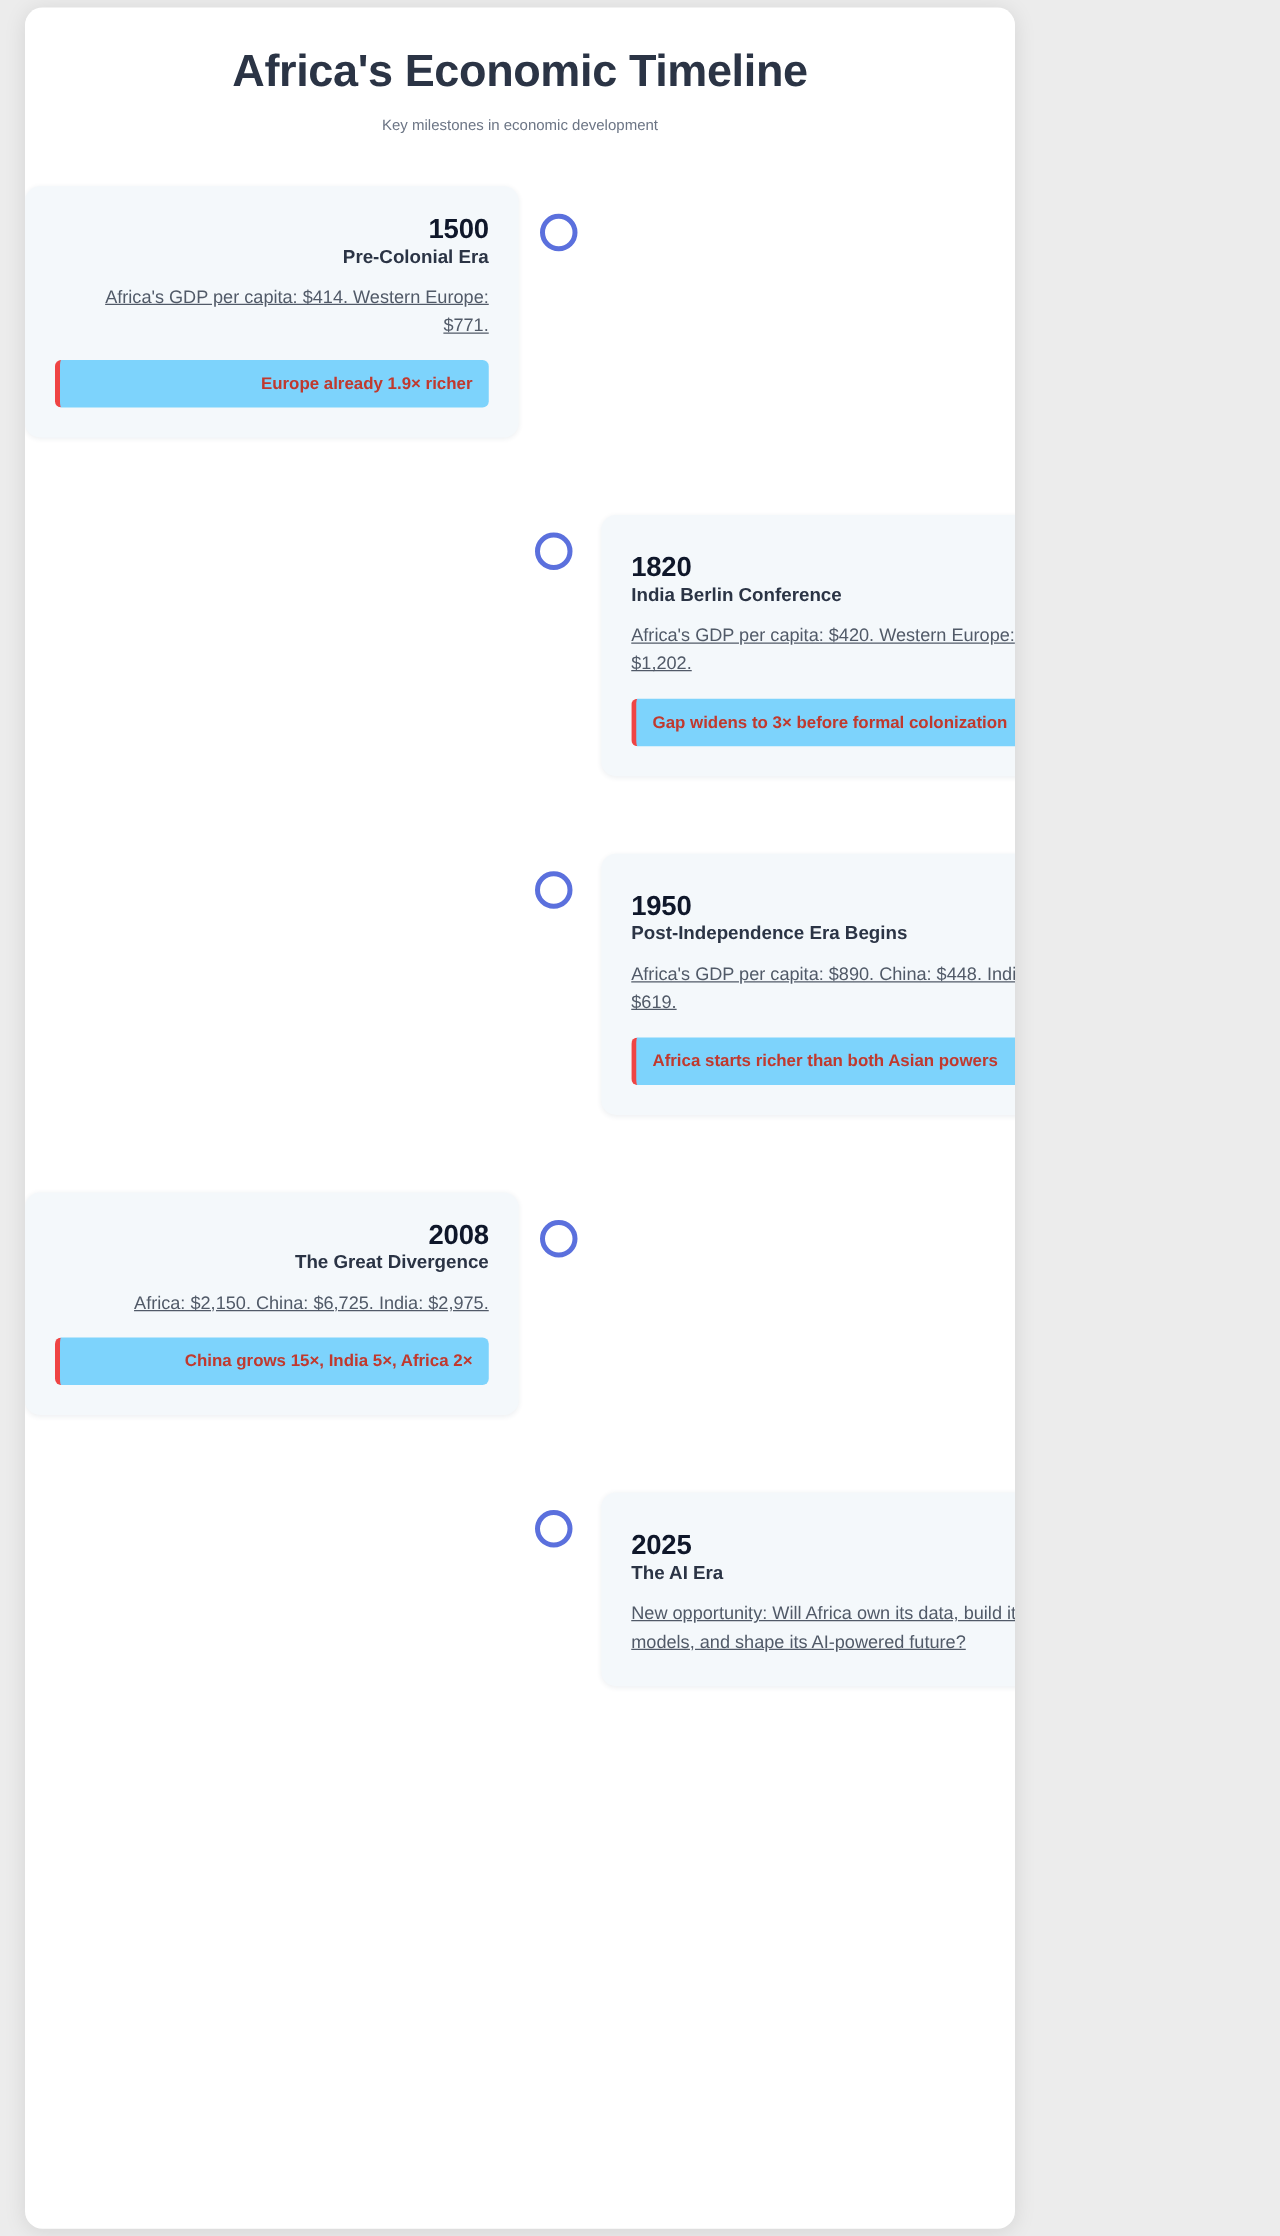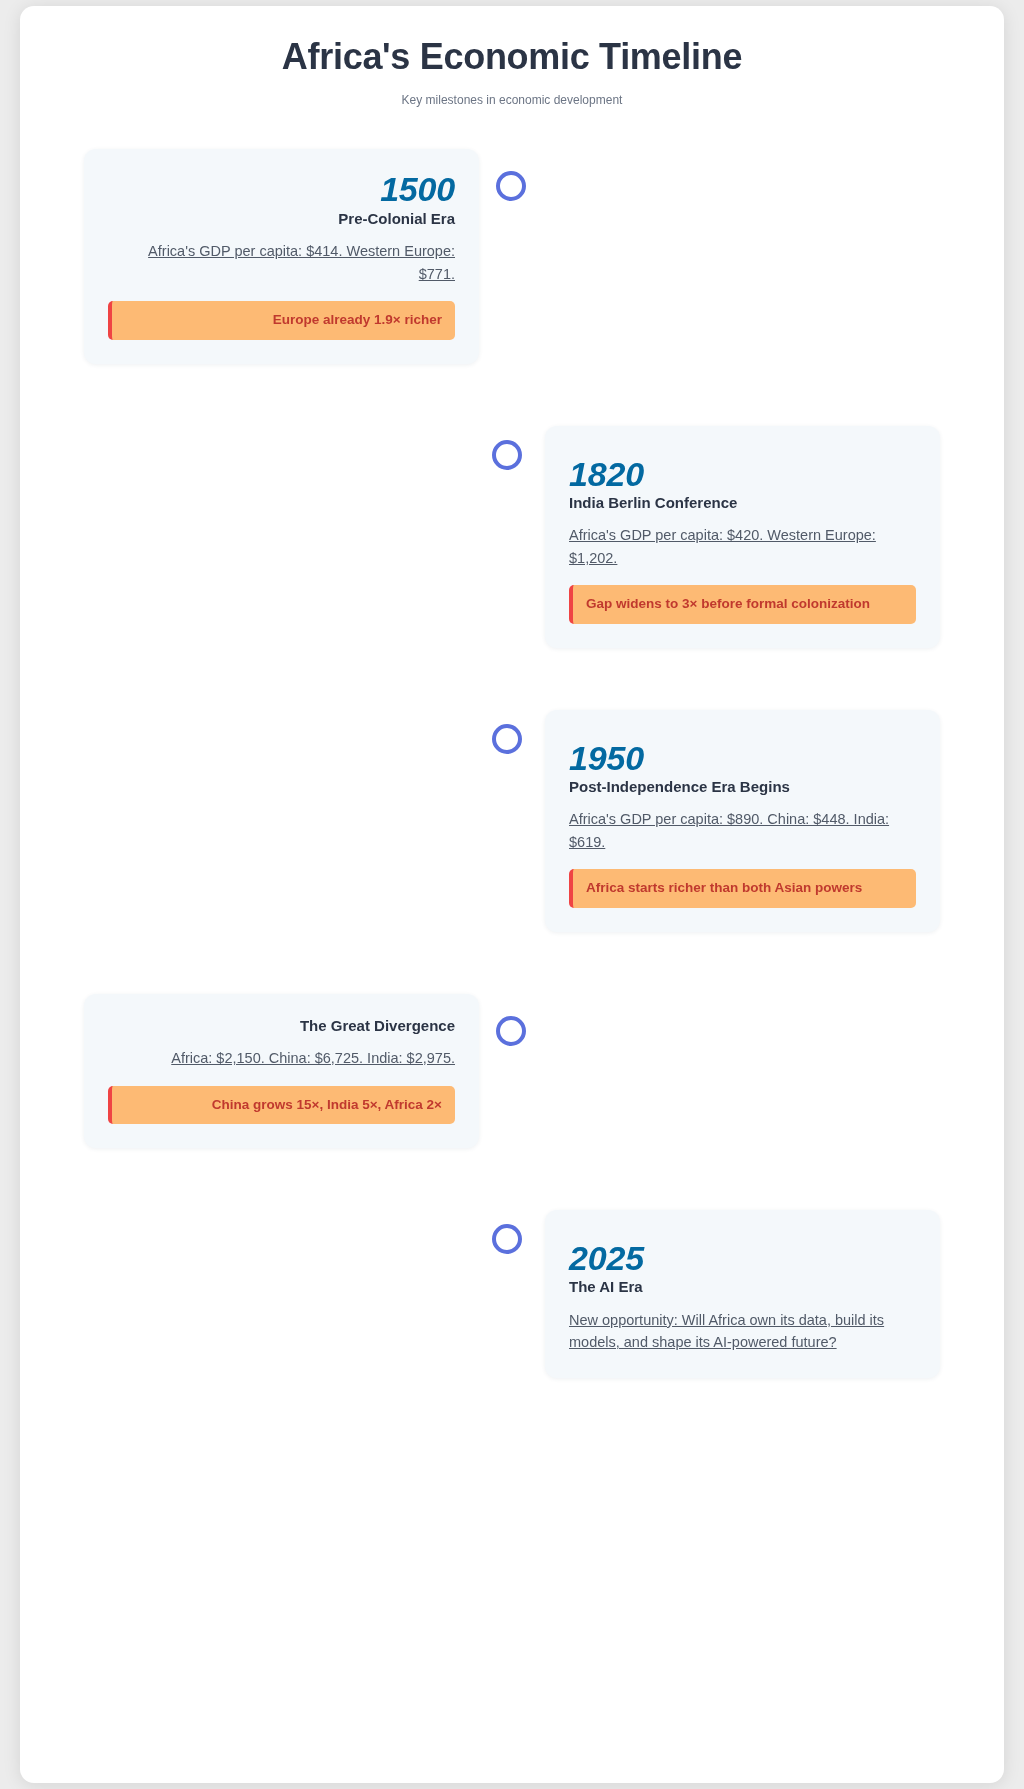"Africa's Economic Timeline" .page-frame { width: 984px -> 792px }
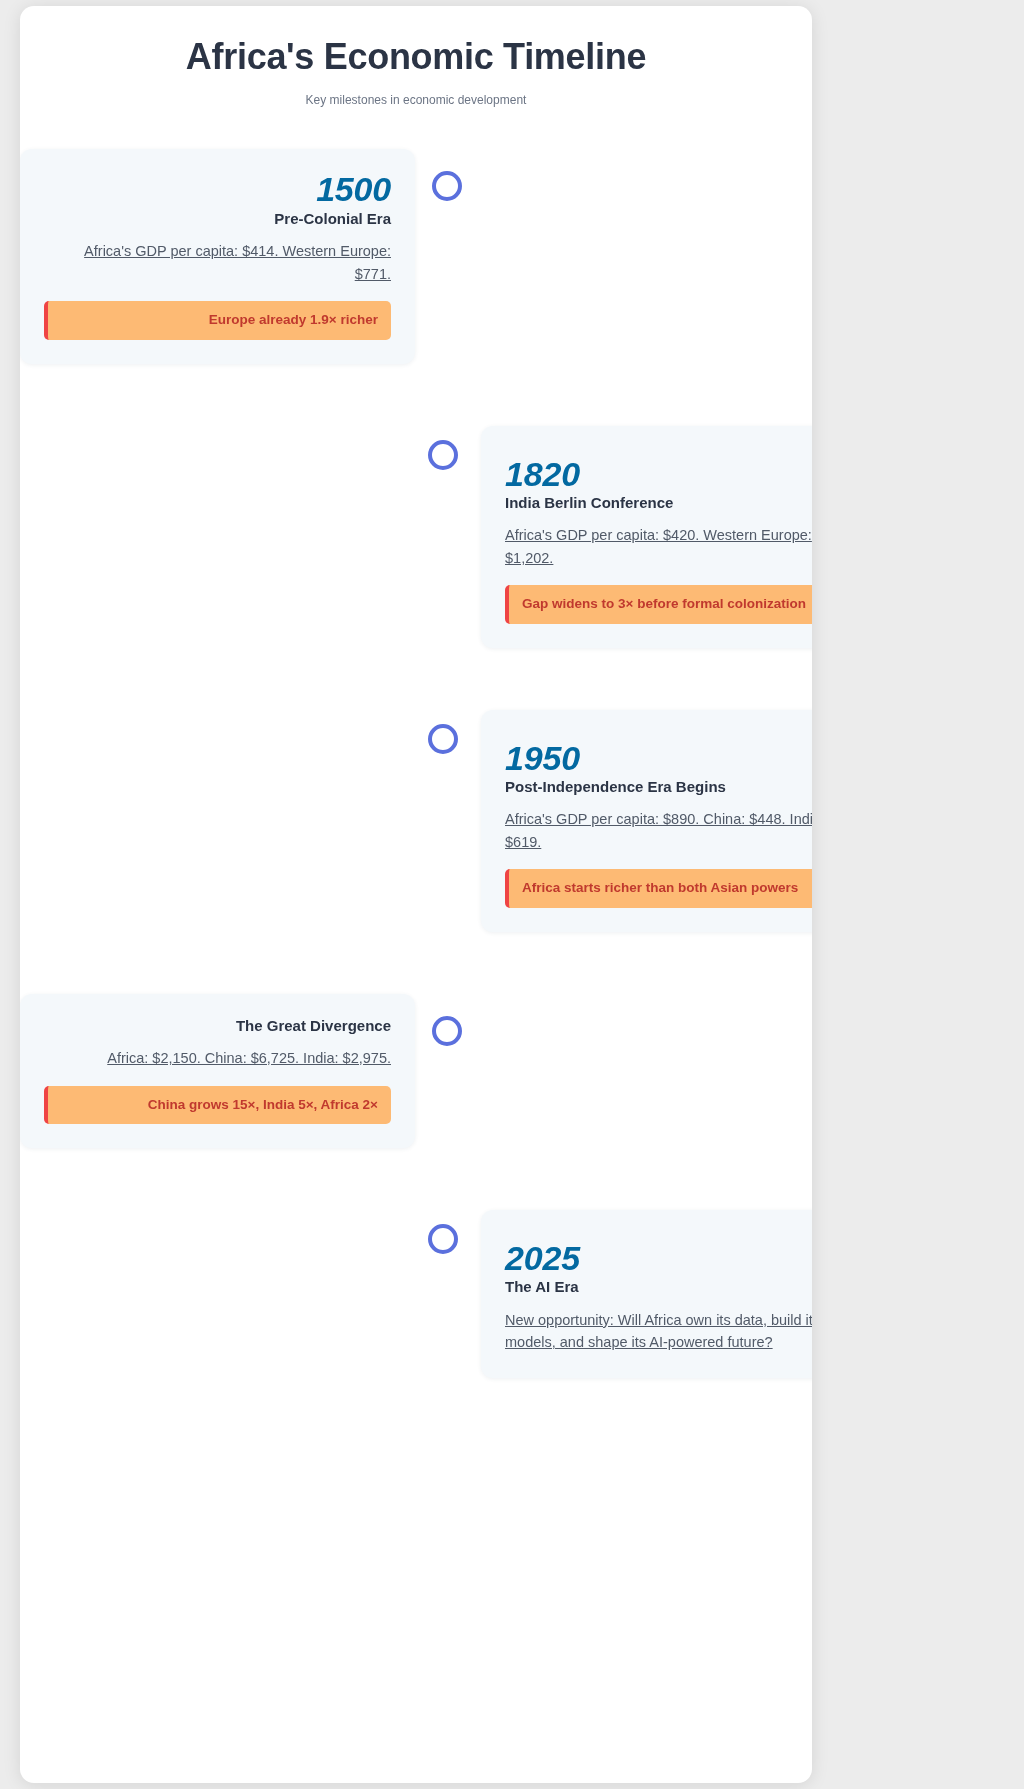"1500" .tl-year { color: #0369a1 -> #0f172a; font-size: 34px -> 22px; font-style: italic -> none }
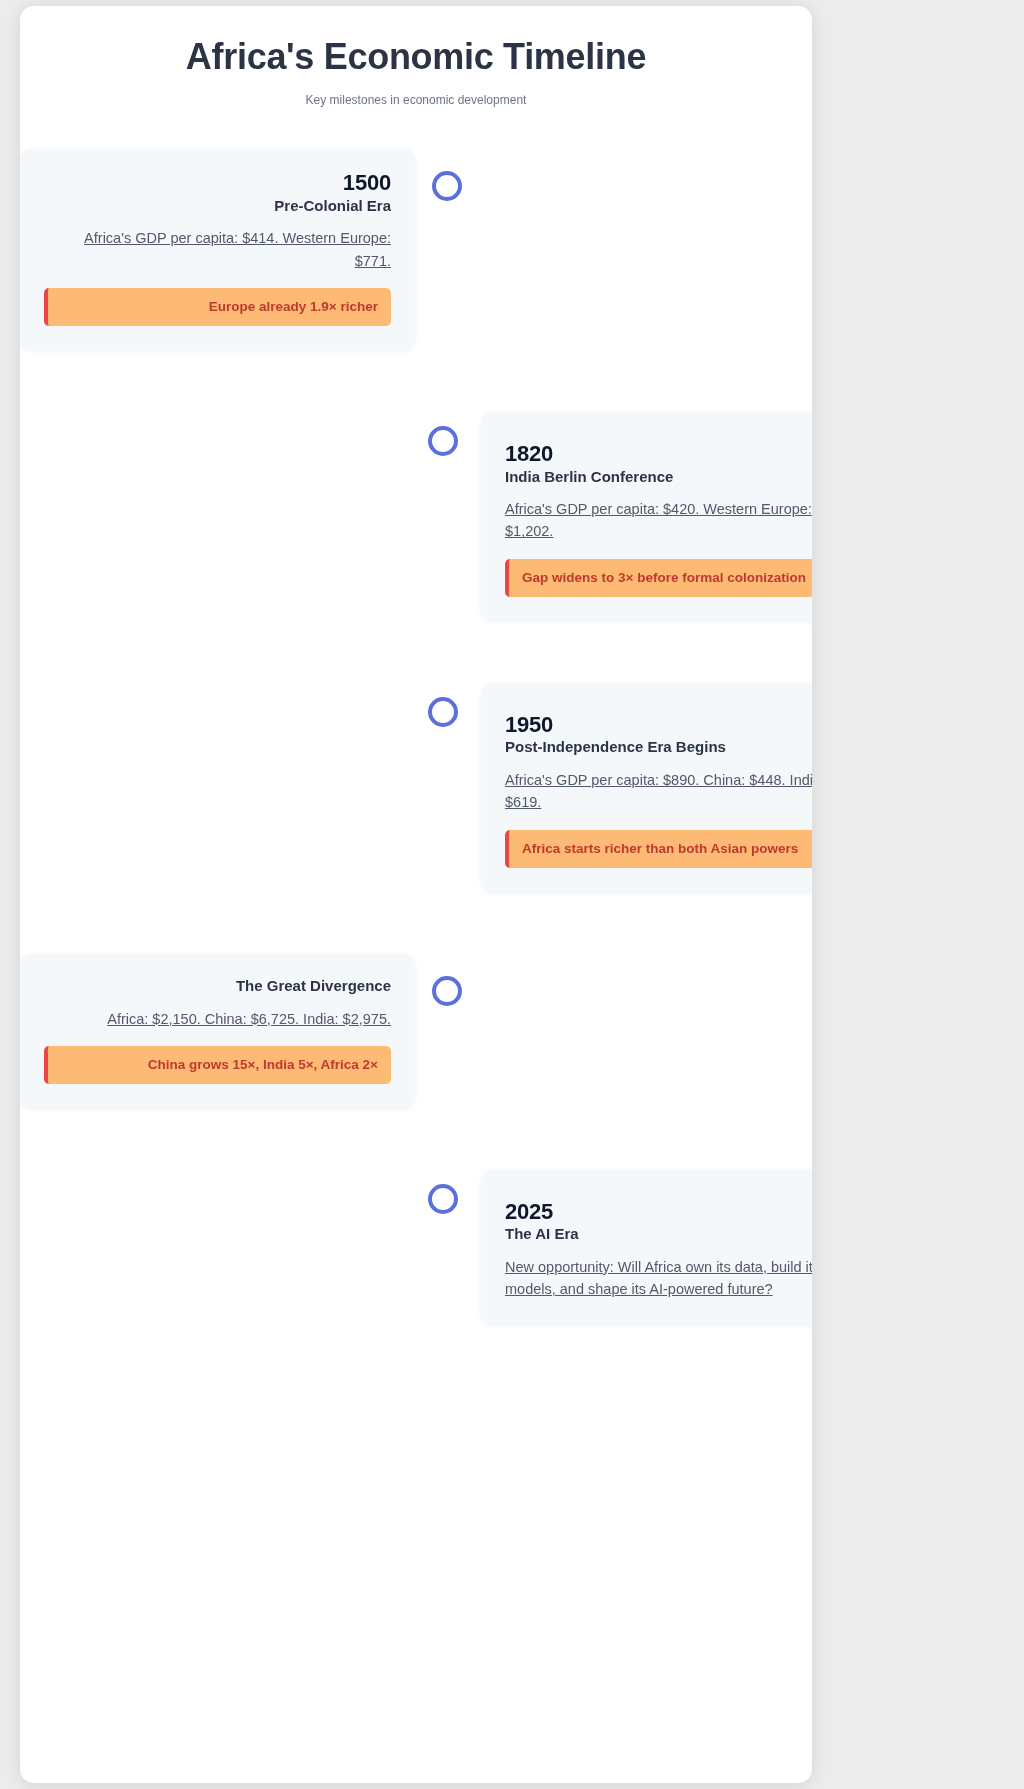"Europe already 1.9× richer" .tl-insight { background: #fdba74 -> #7dd3fc }
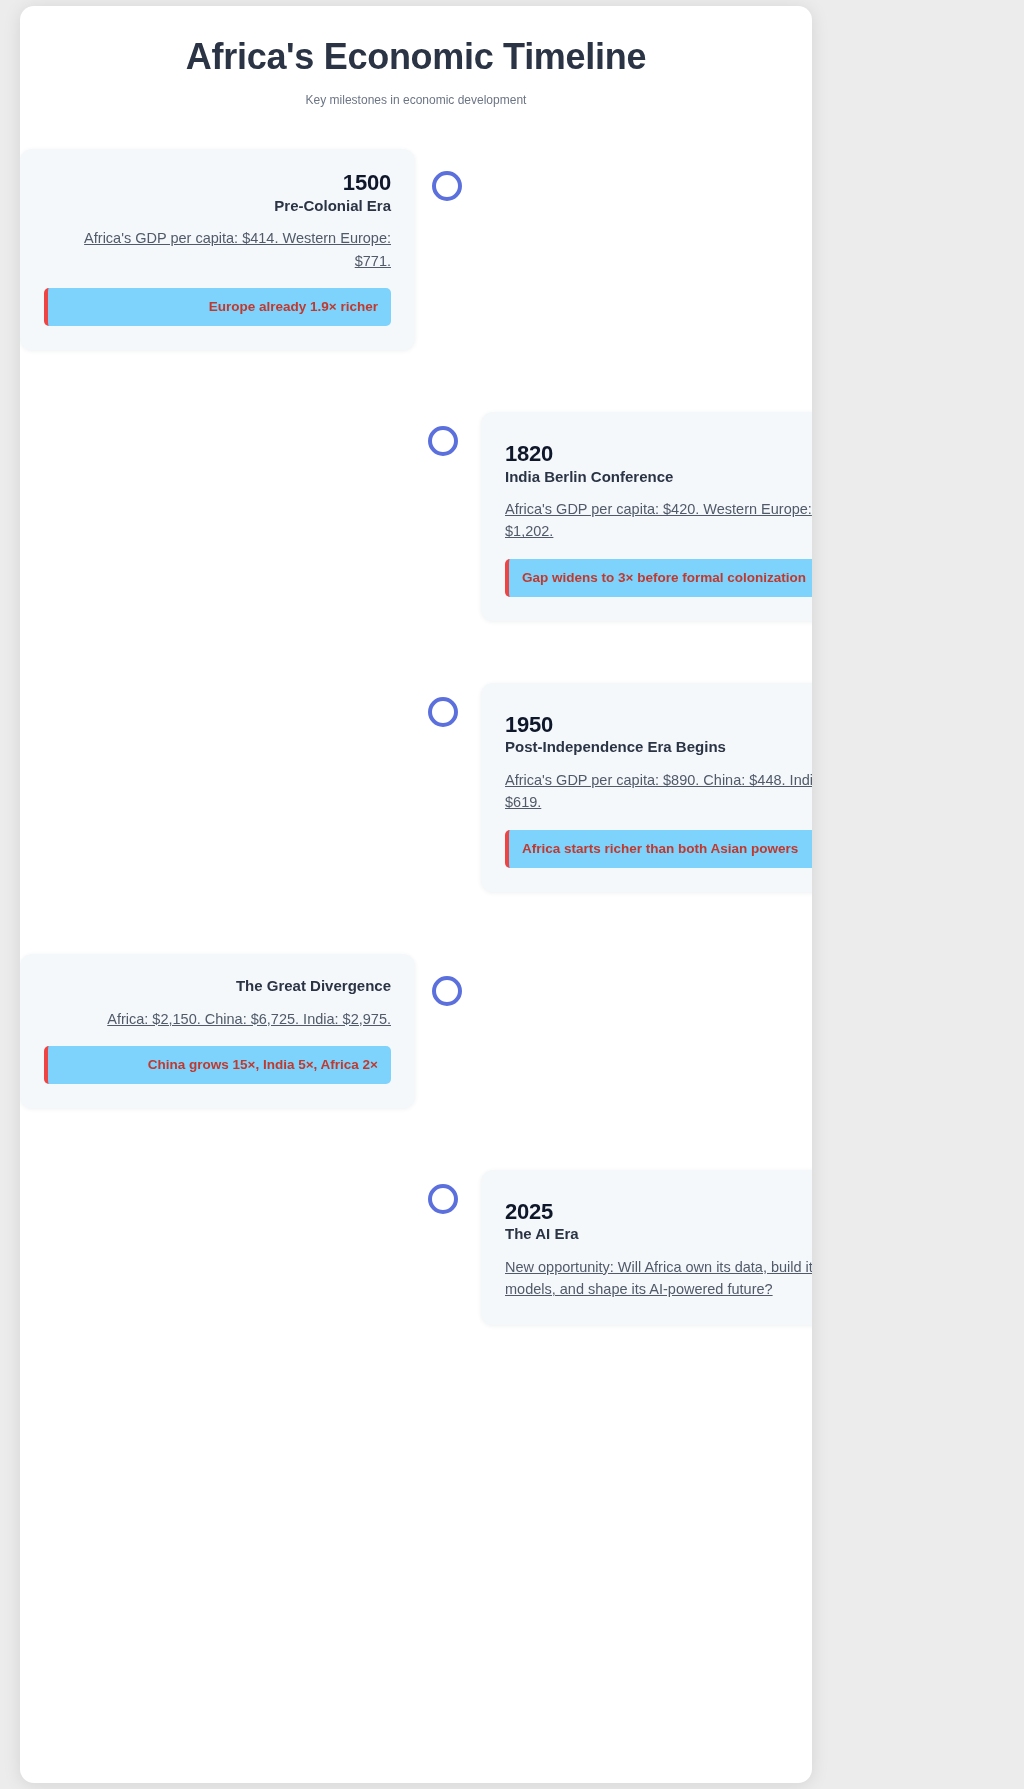"2008" div.tl-year { html: none -> <div>2008</div> }
